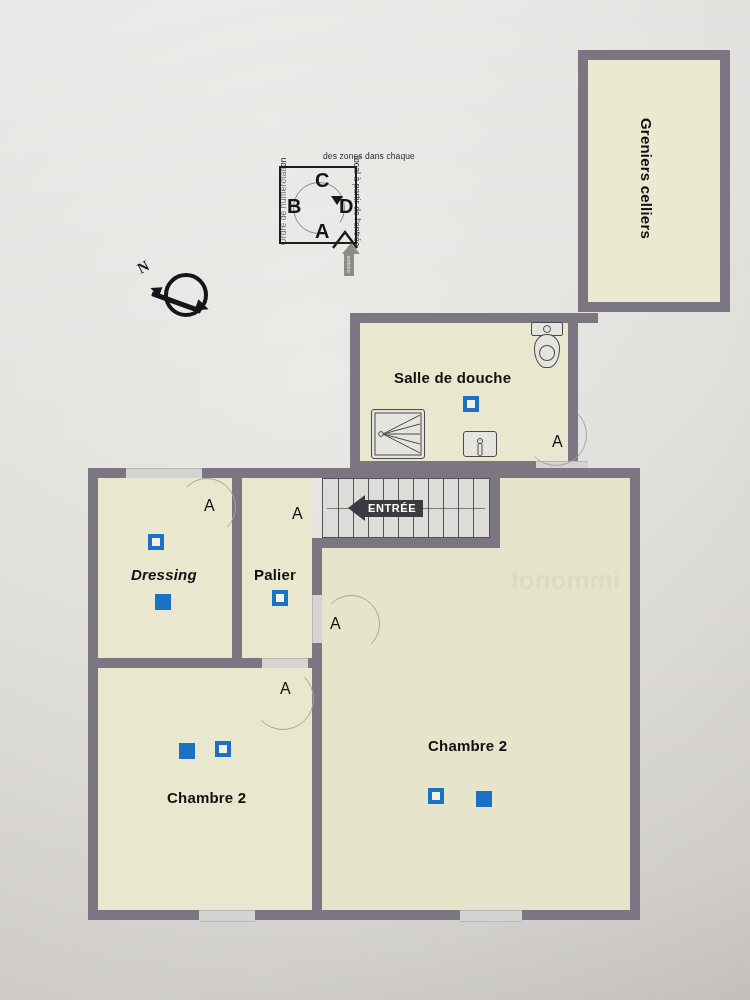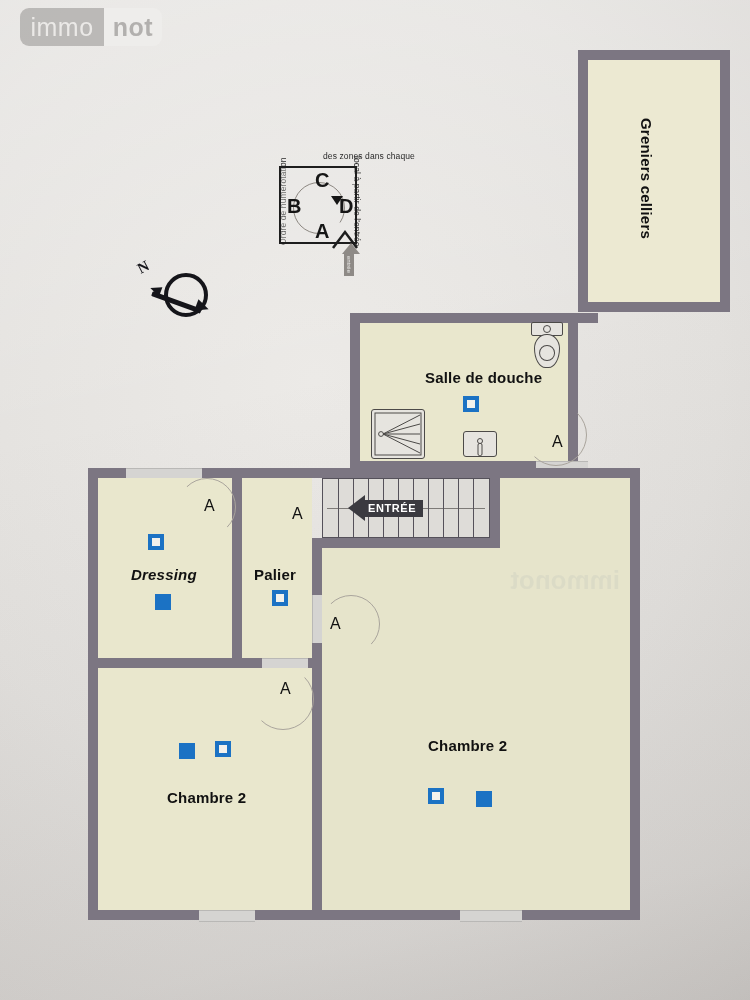"immo" div { html: <div> <div>immo</div> <div>not</div> </div> -> none }
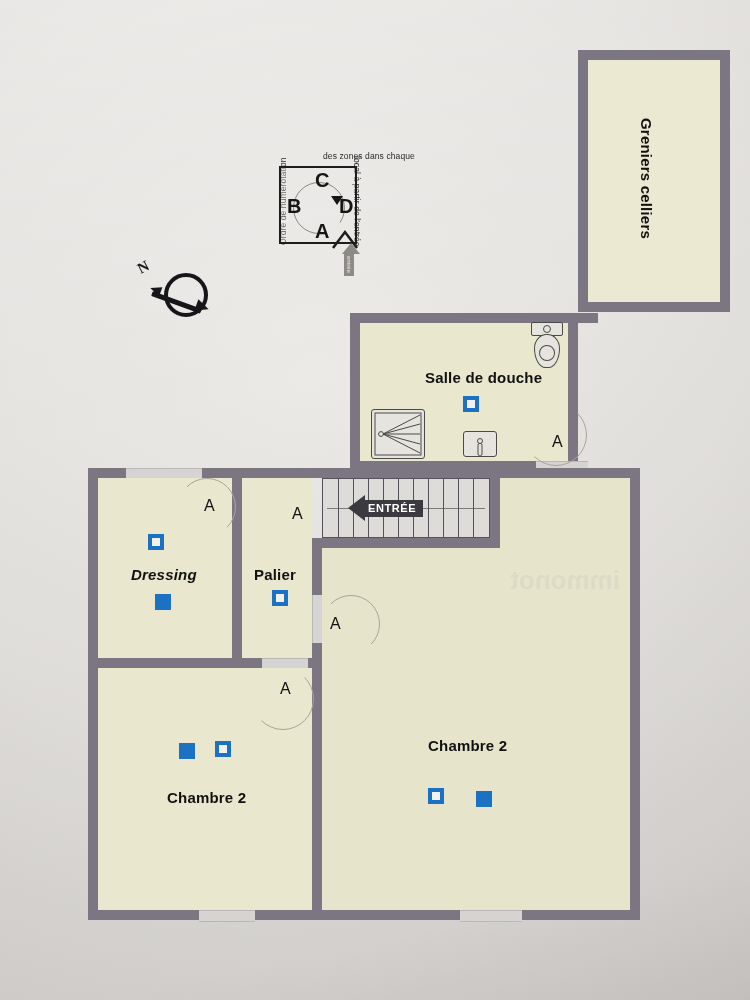"Salle de douche" div.room-label { left: 425px -> 394px }
